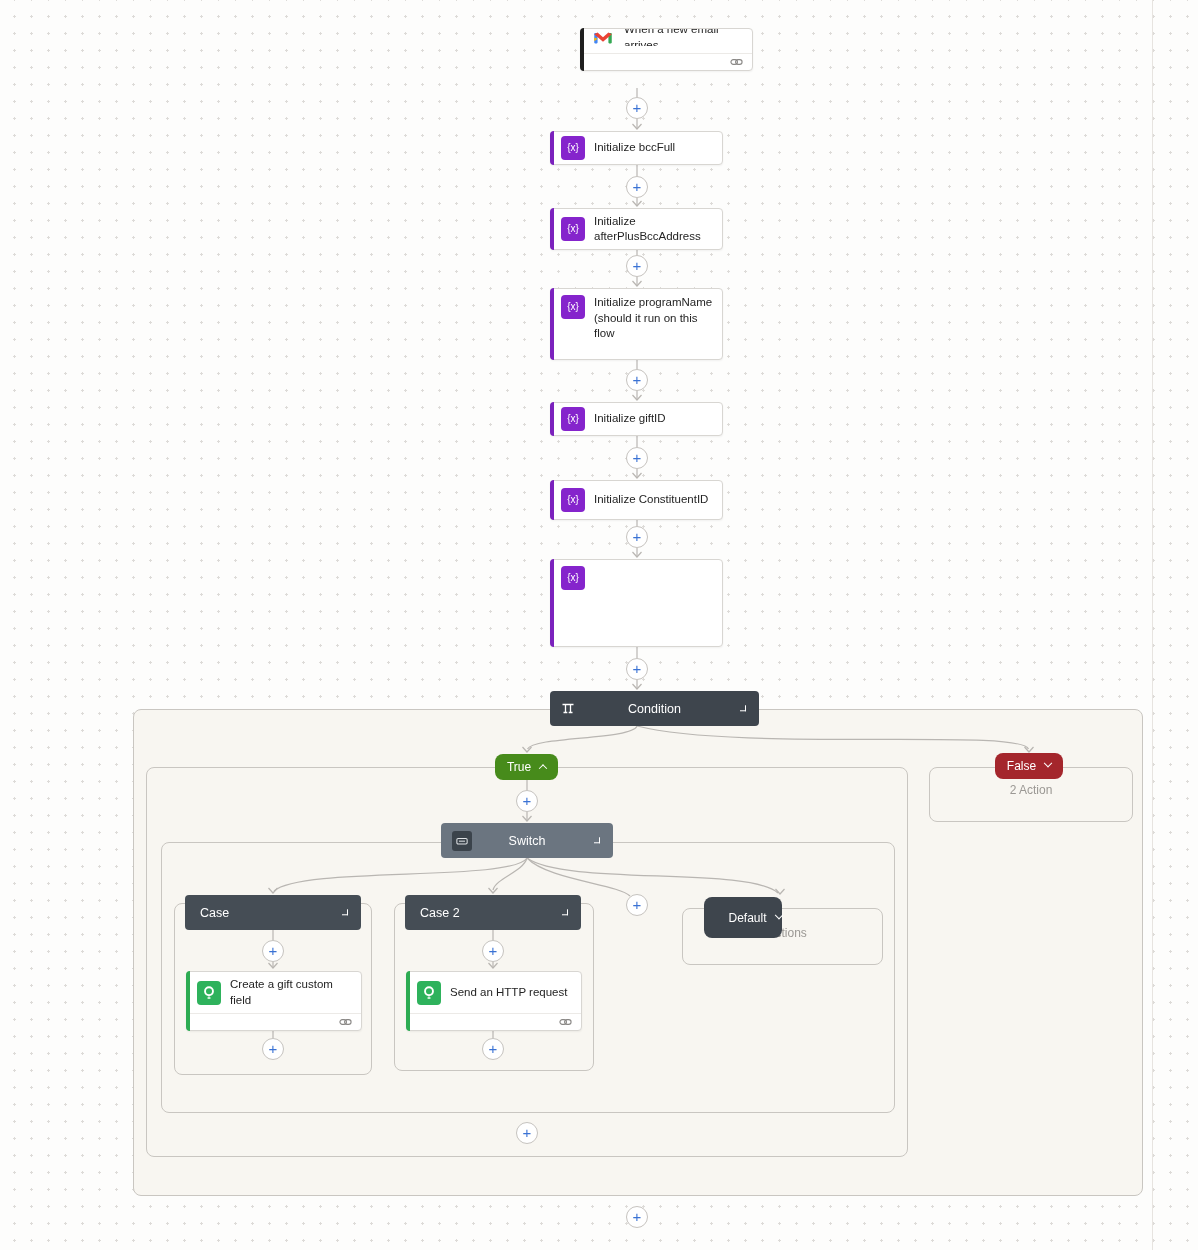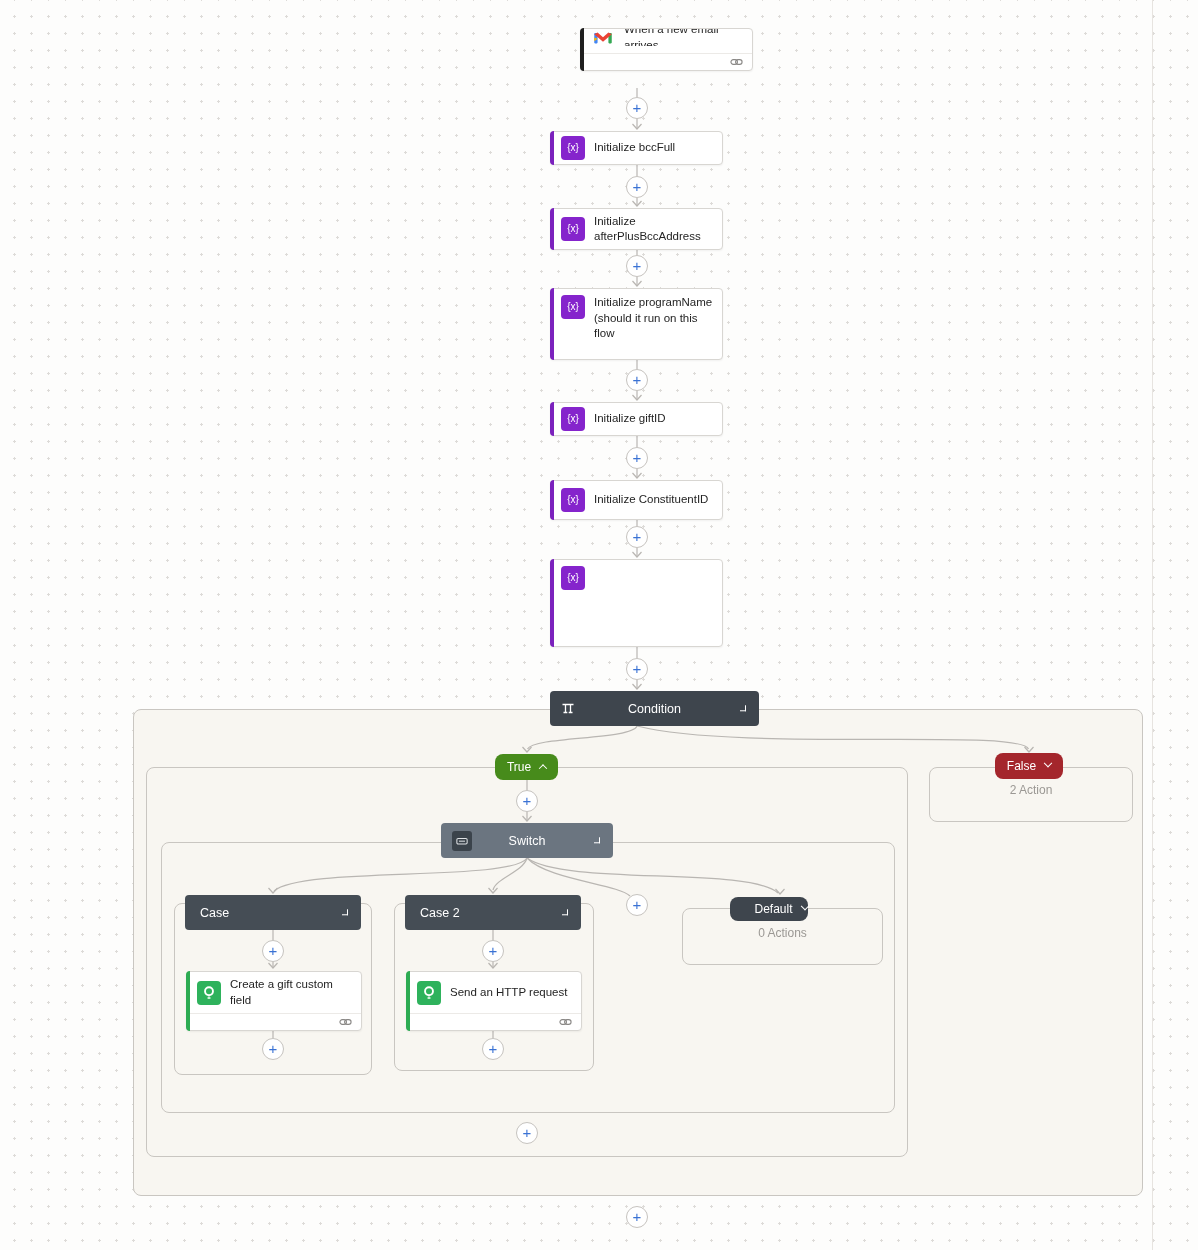"Default" div.badge { height: 24px -> 41px; left: 730px -> 704px }
